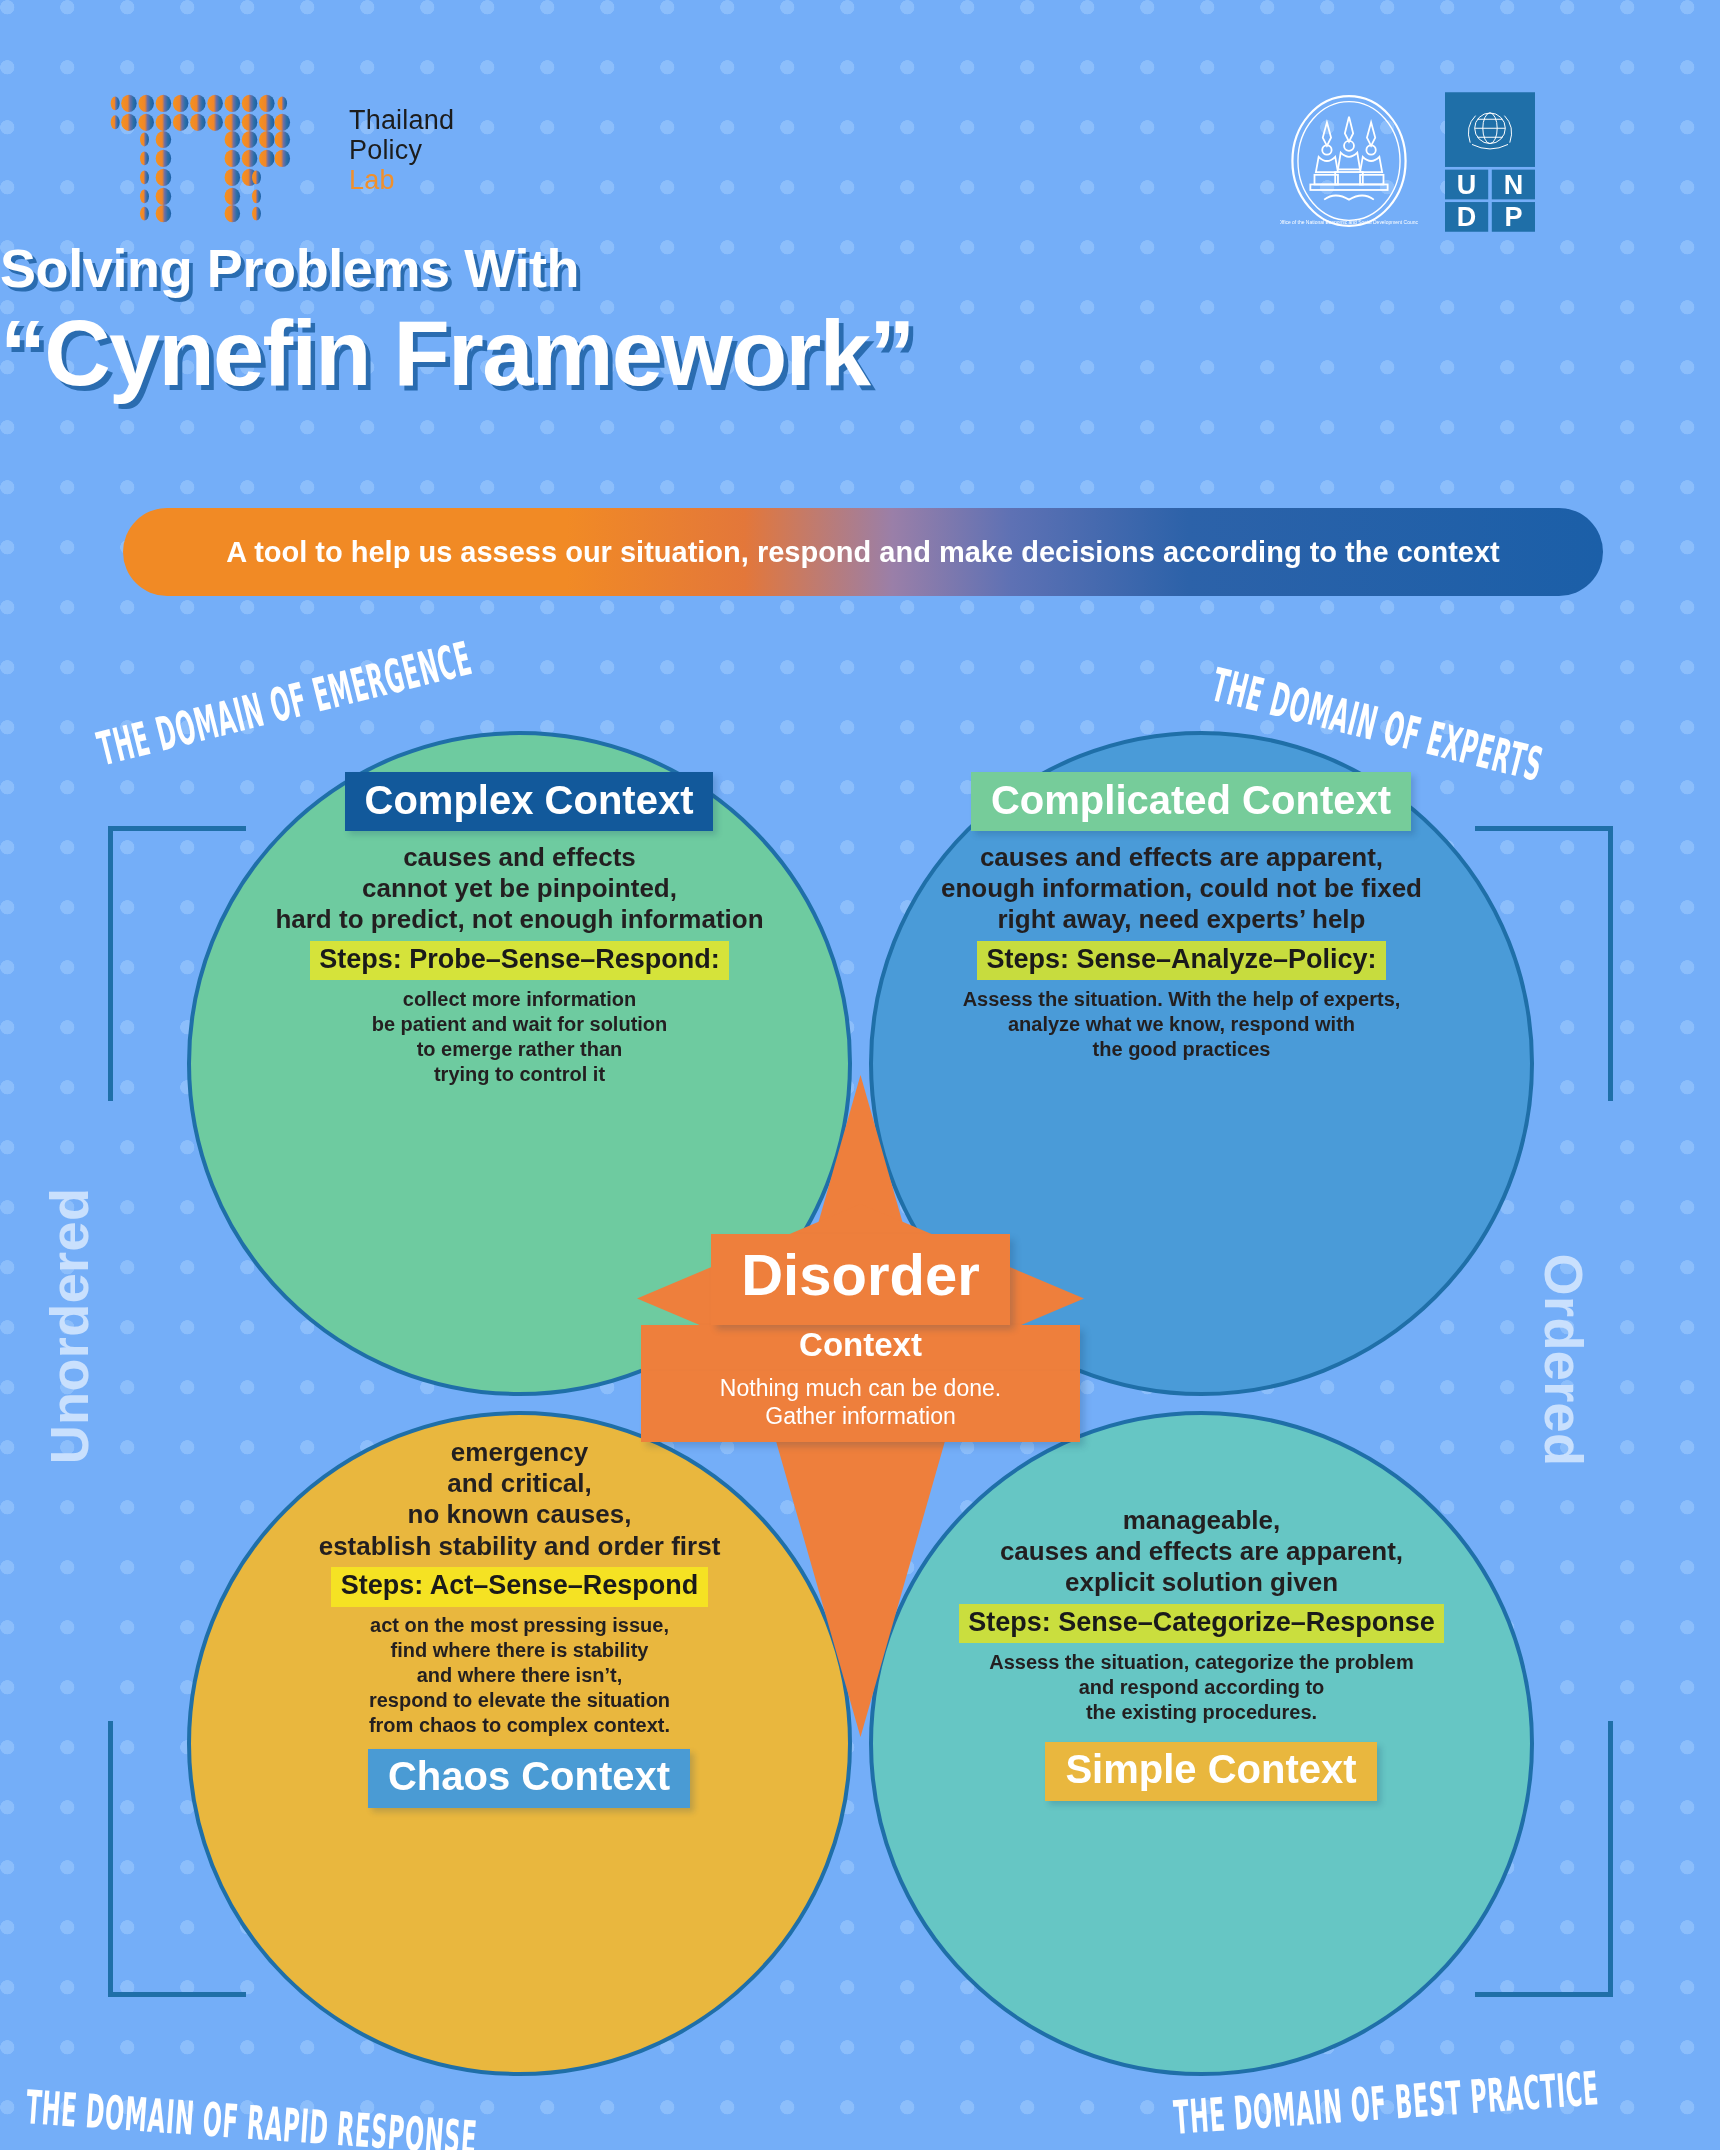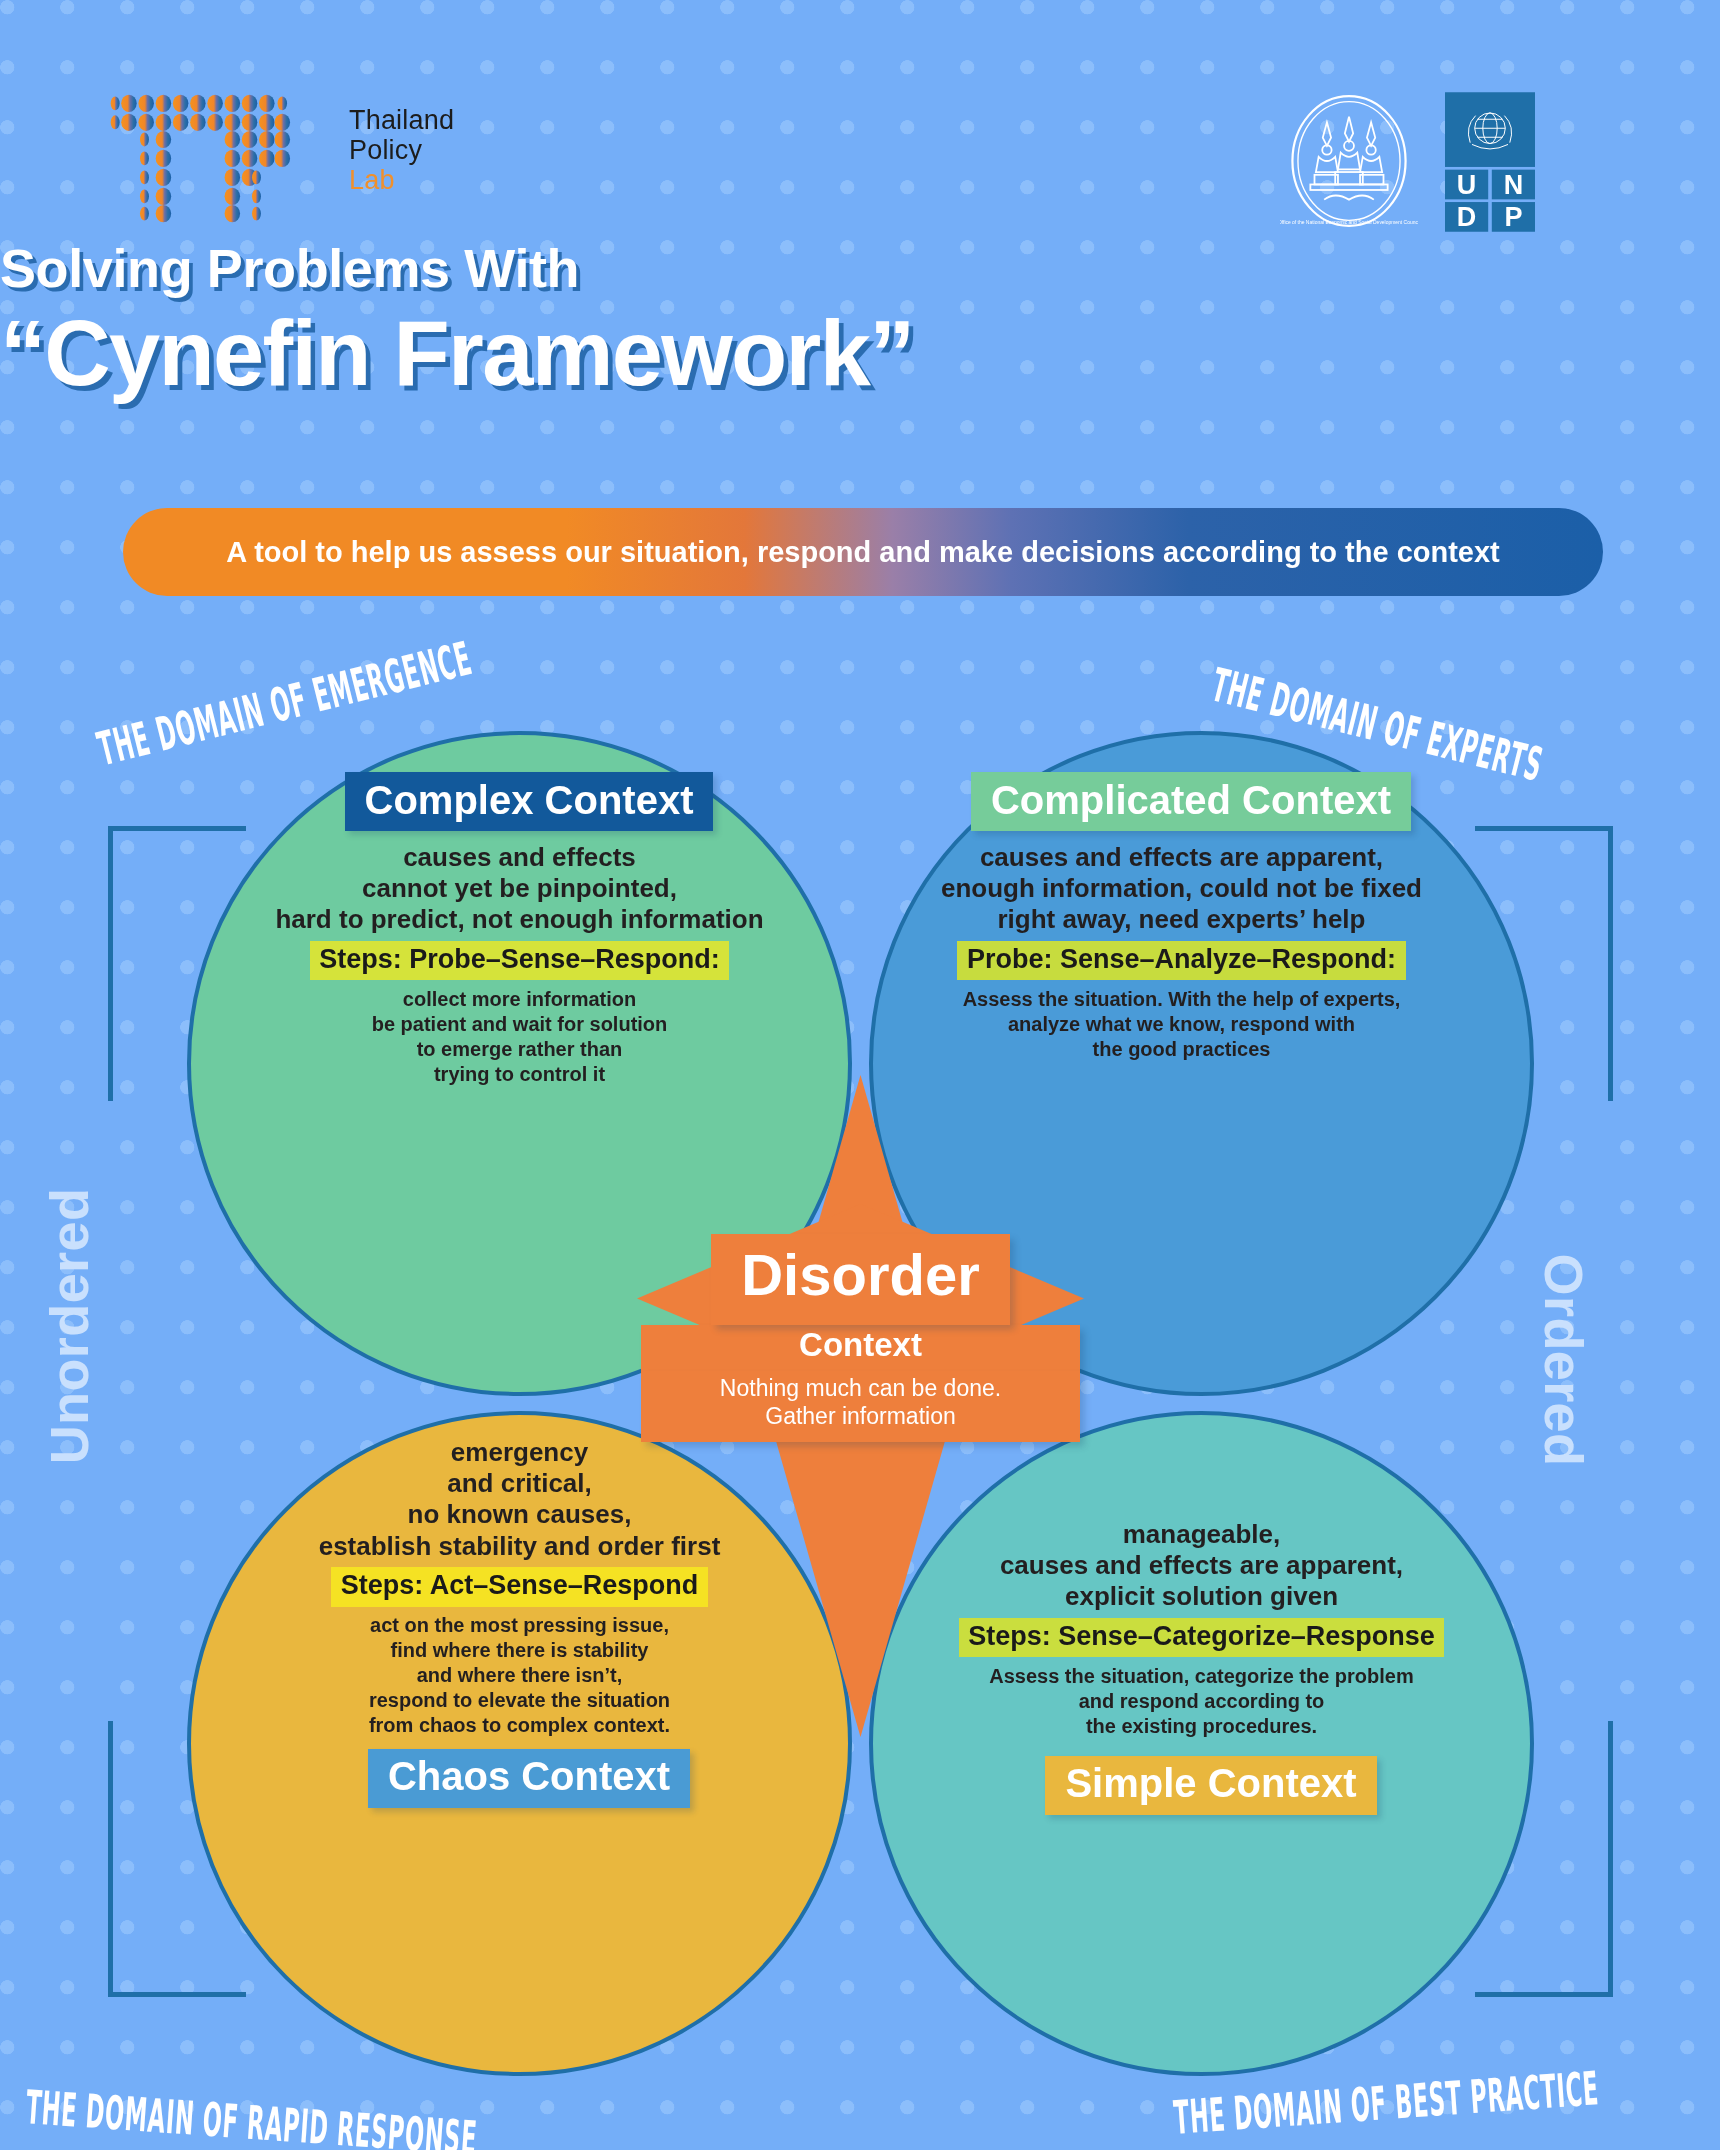"Probe: Sense–Analyze–Respond:" div.ctx-steps { text: Probe: Sense–Analyze–Respond -> Steps: Sense–Analyze–Policy }
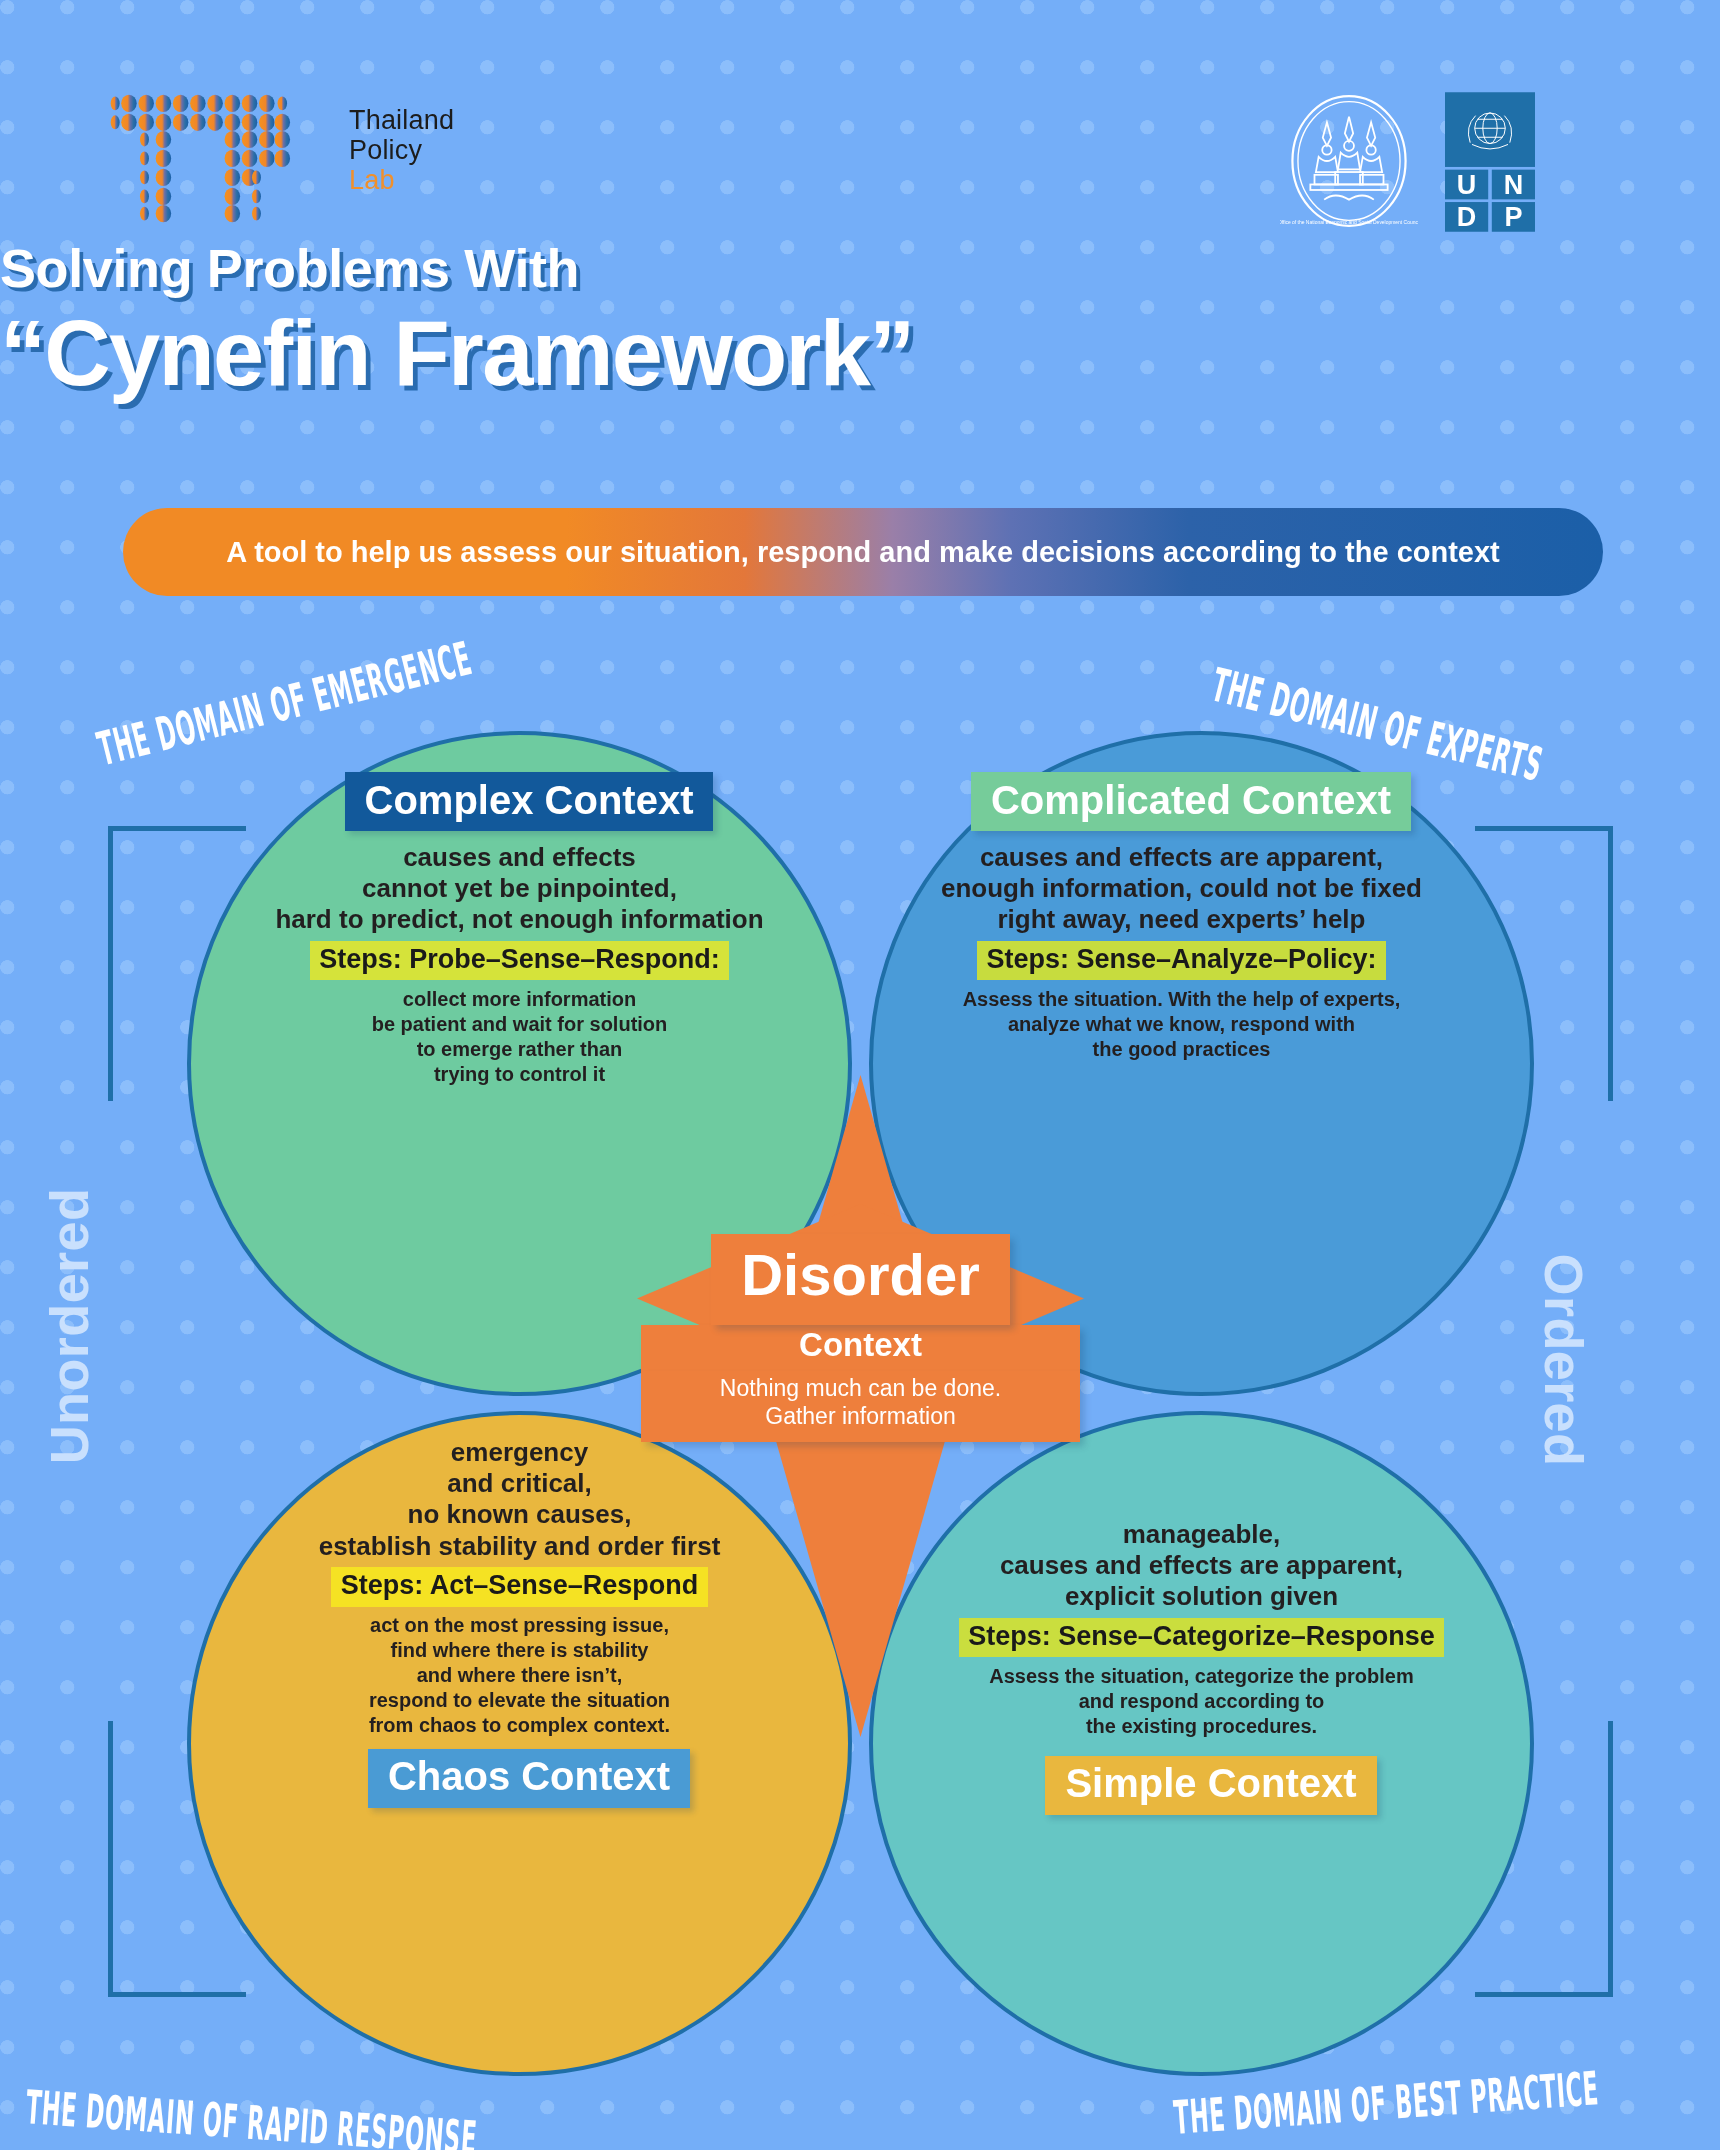"manageable," div.ctx-desc { margin-top: 14px -> 0 }
